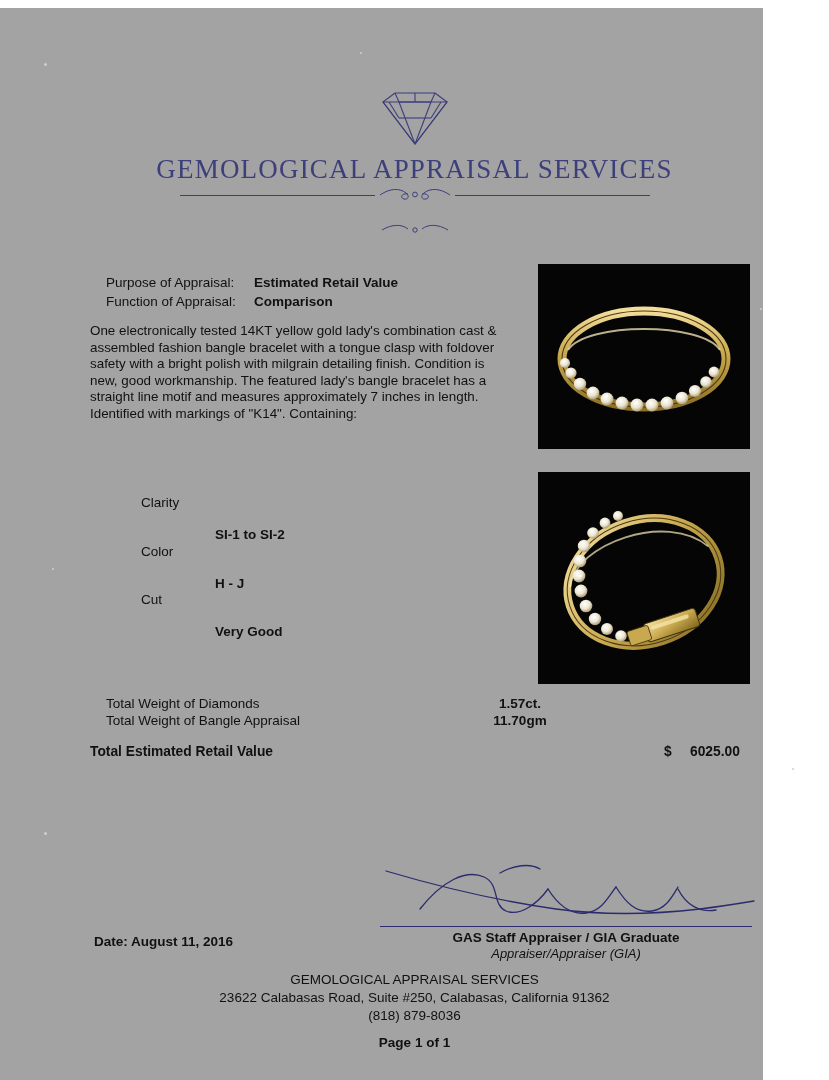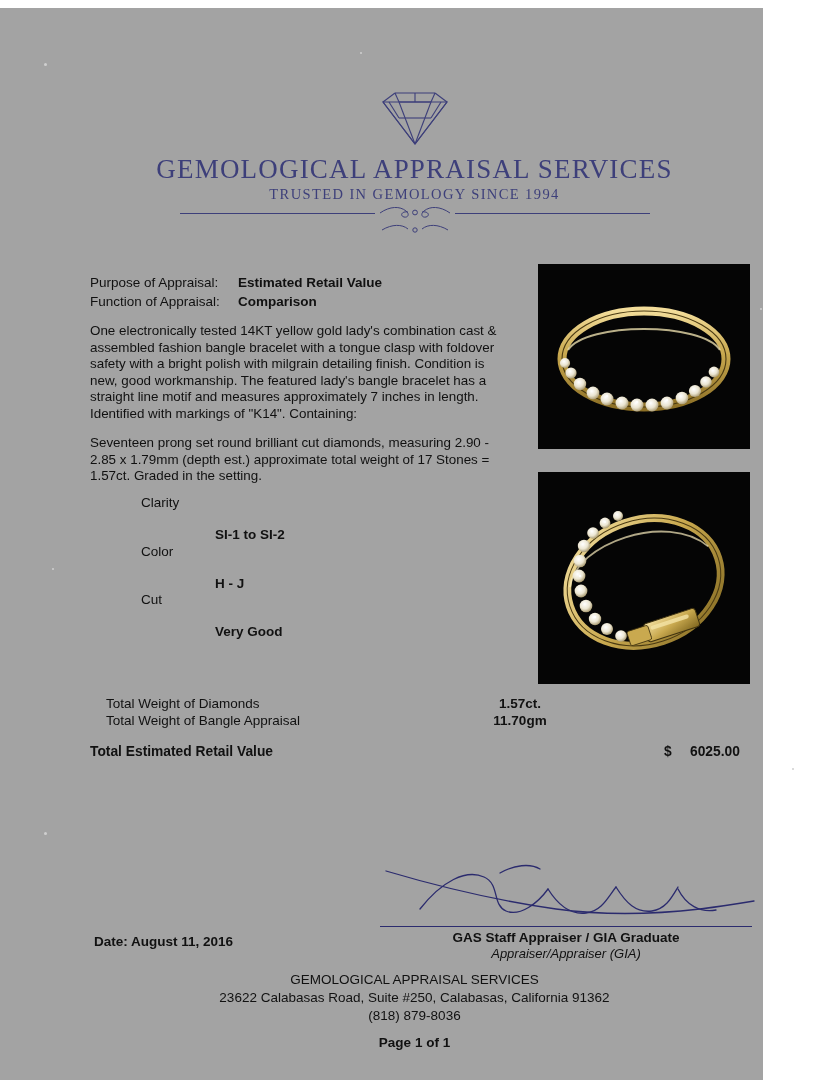"TRUSTED IN GEMOLOGY SINCE 1994" div.tagline { html: <div>TRUSTED IN GEMOLOGY SINCE 1994</div> -> none }
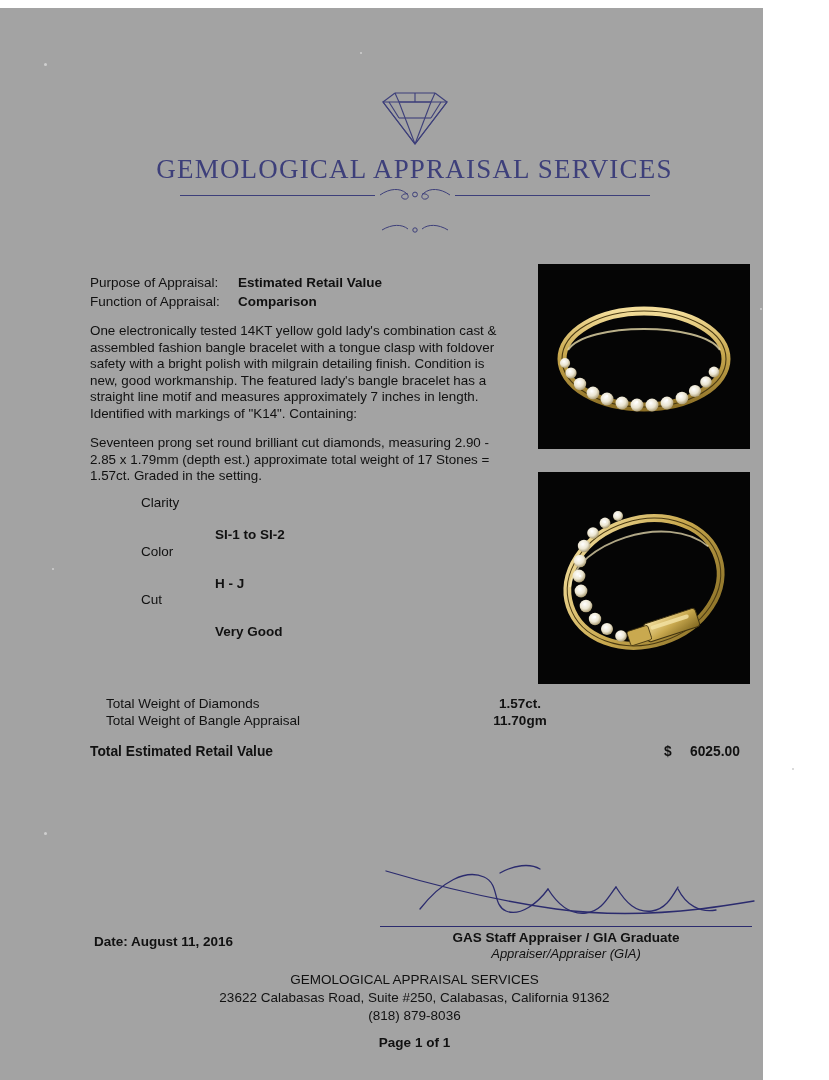"Purpose of Appraisal:" .purpose-label { margin-left: none -> 16px }
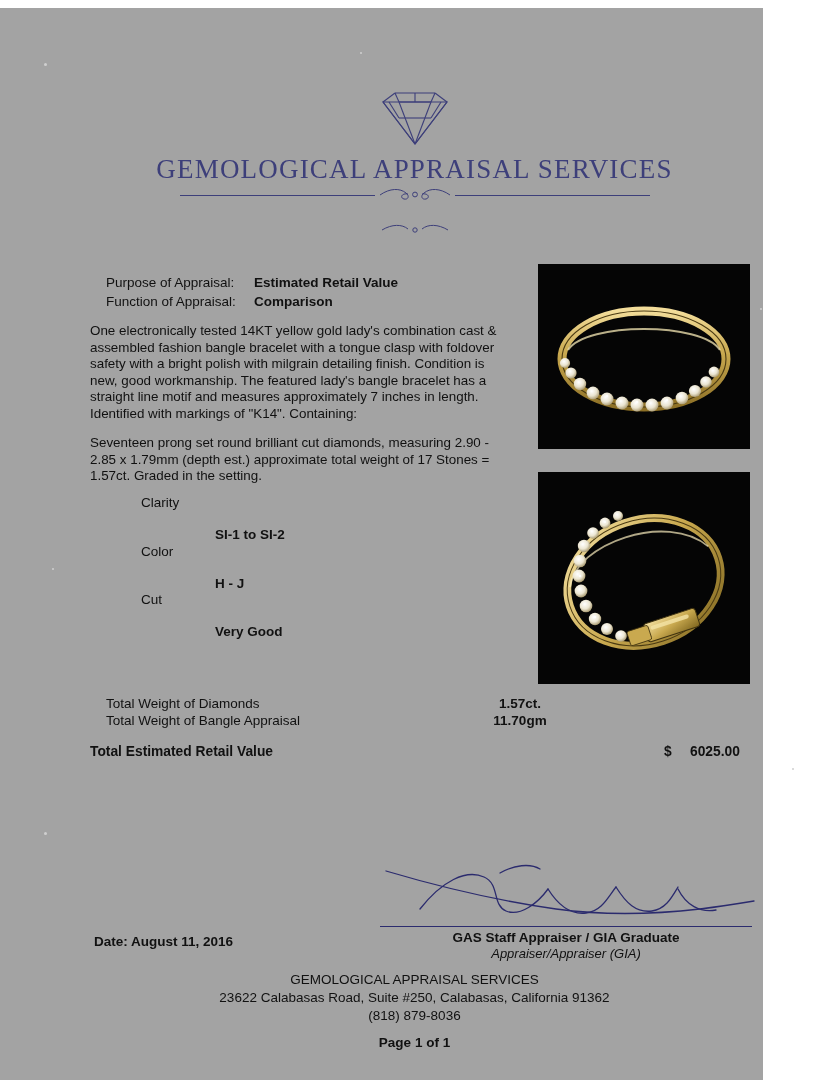"Seventeen prong set round brilliant" div.para { html: <div>Seventeen prong set round brilliant cut diamonds, measuring 2.90 - 2.85 x 1.79mm (depth est.) approximate total weight of 17 Stones = 1.57ct. Graded in the setting.</div> -> none }
